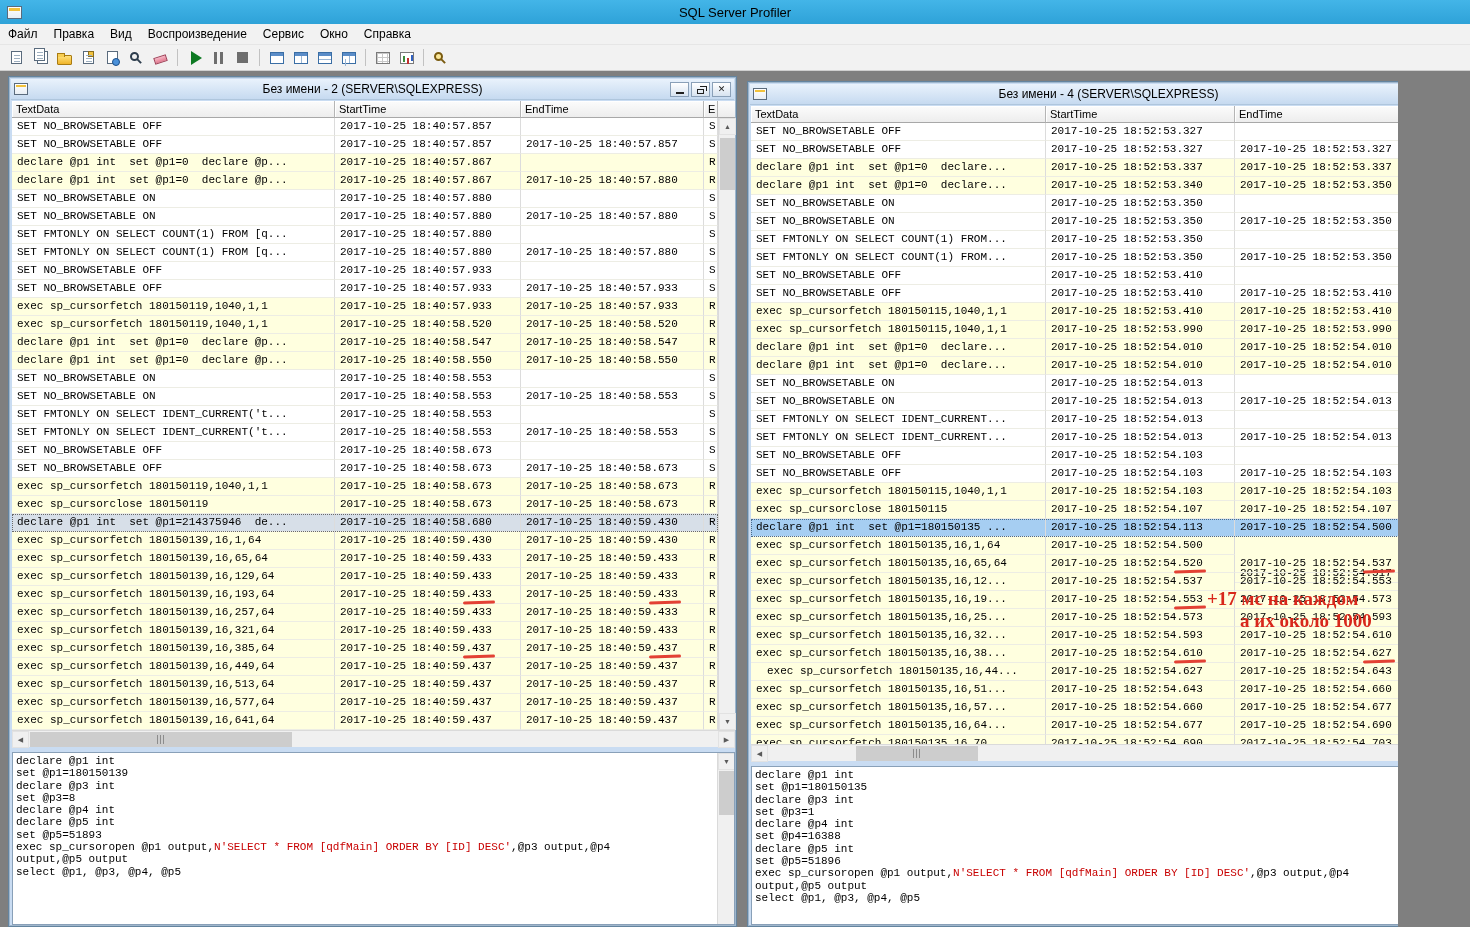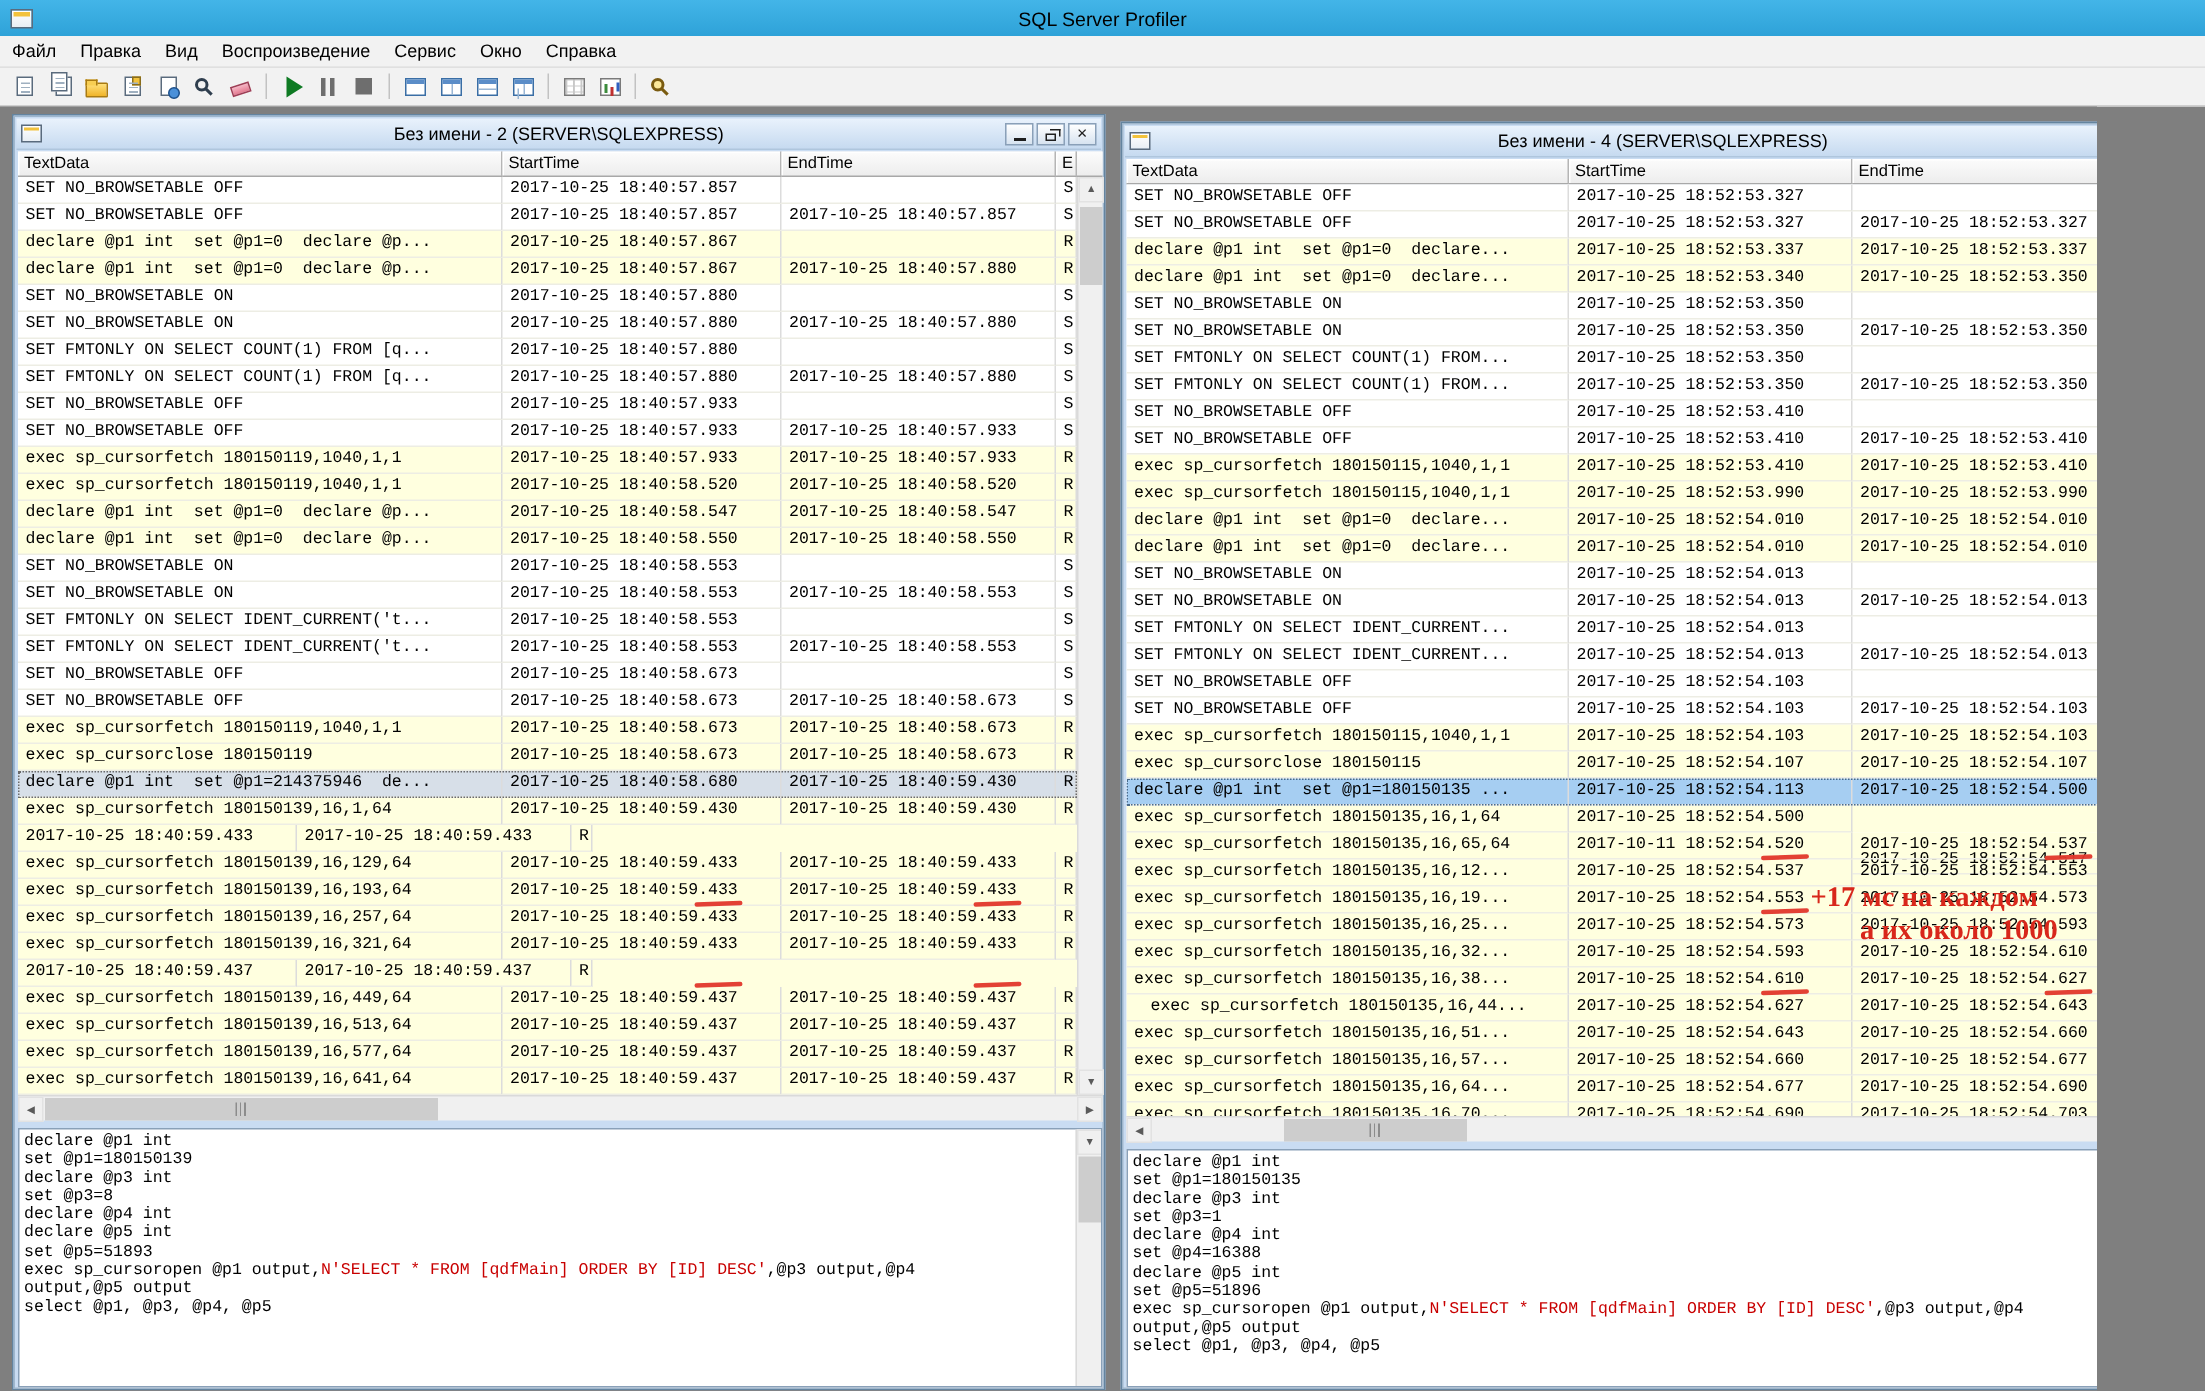"exec sp_cursorfetch 180150139,16,65,64" div.gcell { html: none -> <div>exec sp_cursorfetch 180150139,16,65,64</div> }
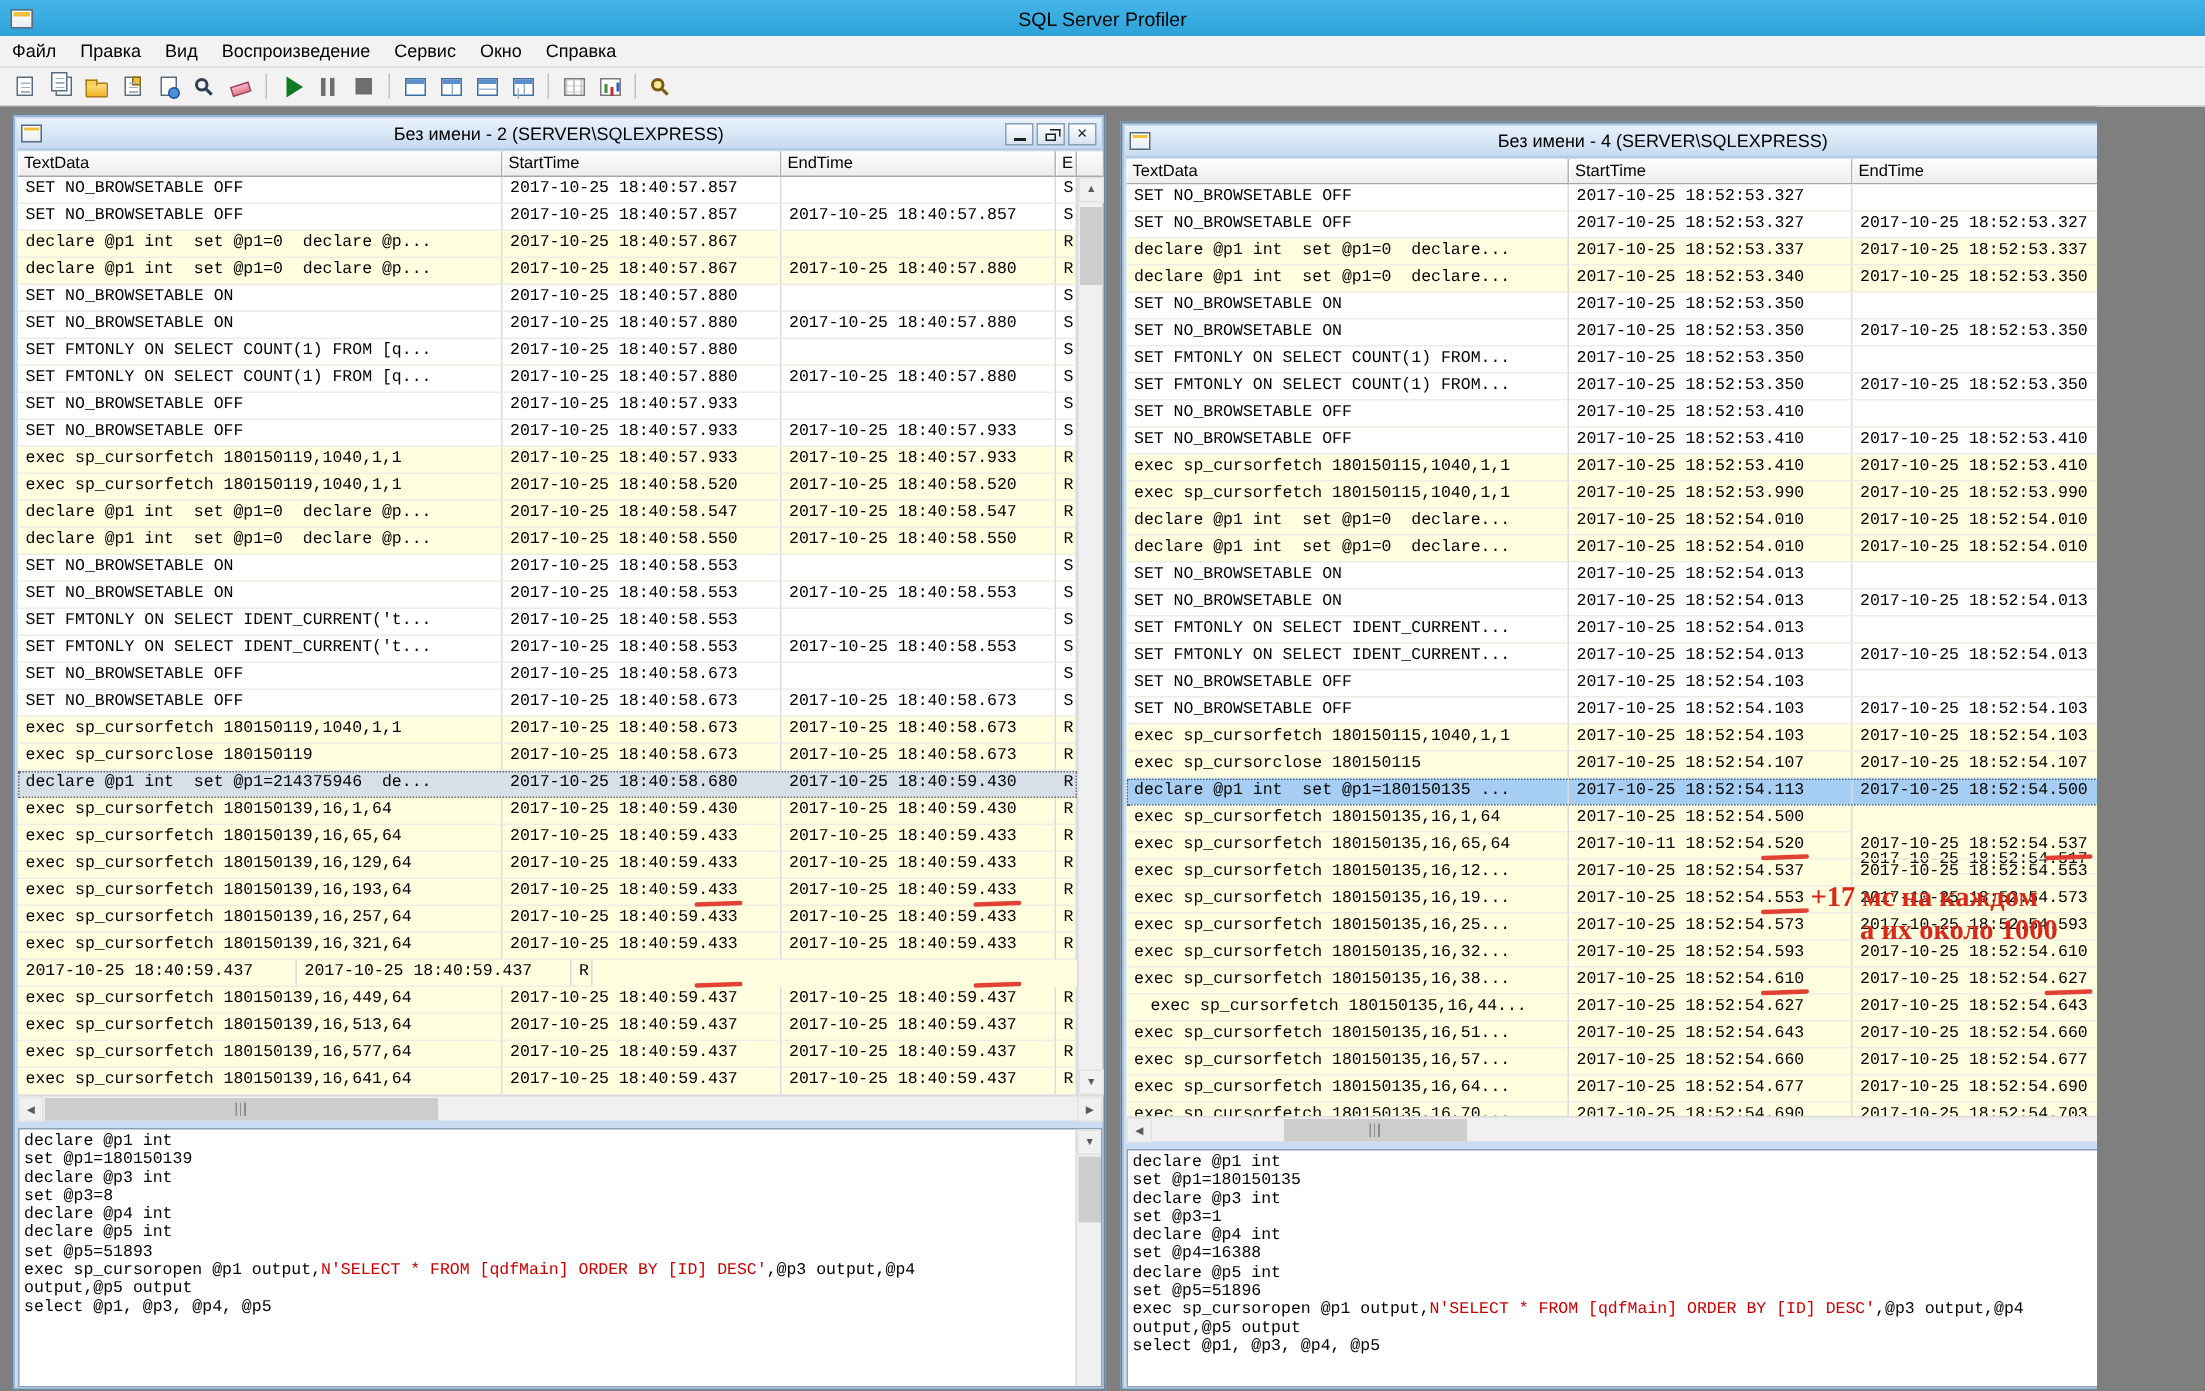"2017-10-11 18:52:54.520" div.gcell { text: 2017-10-11 -> 2017-10-25 }
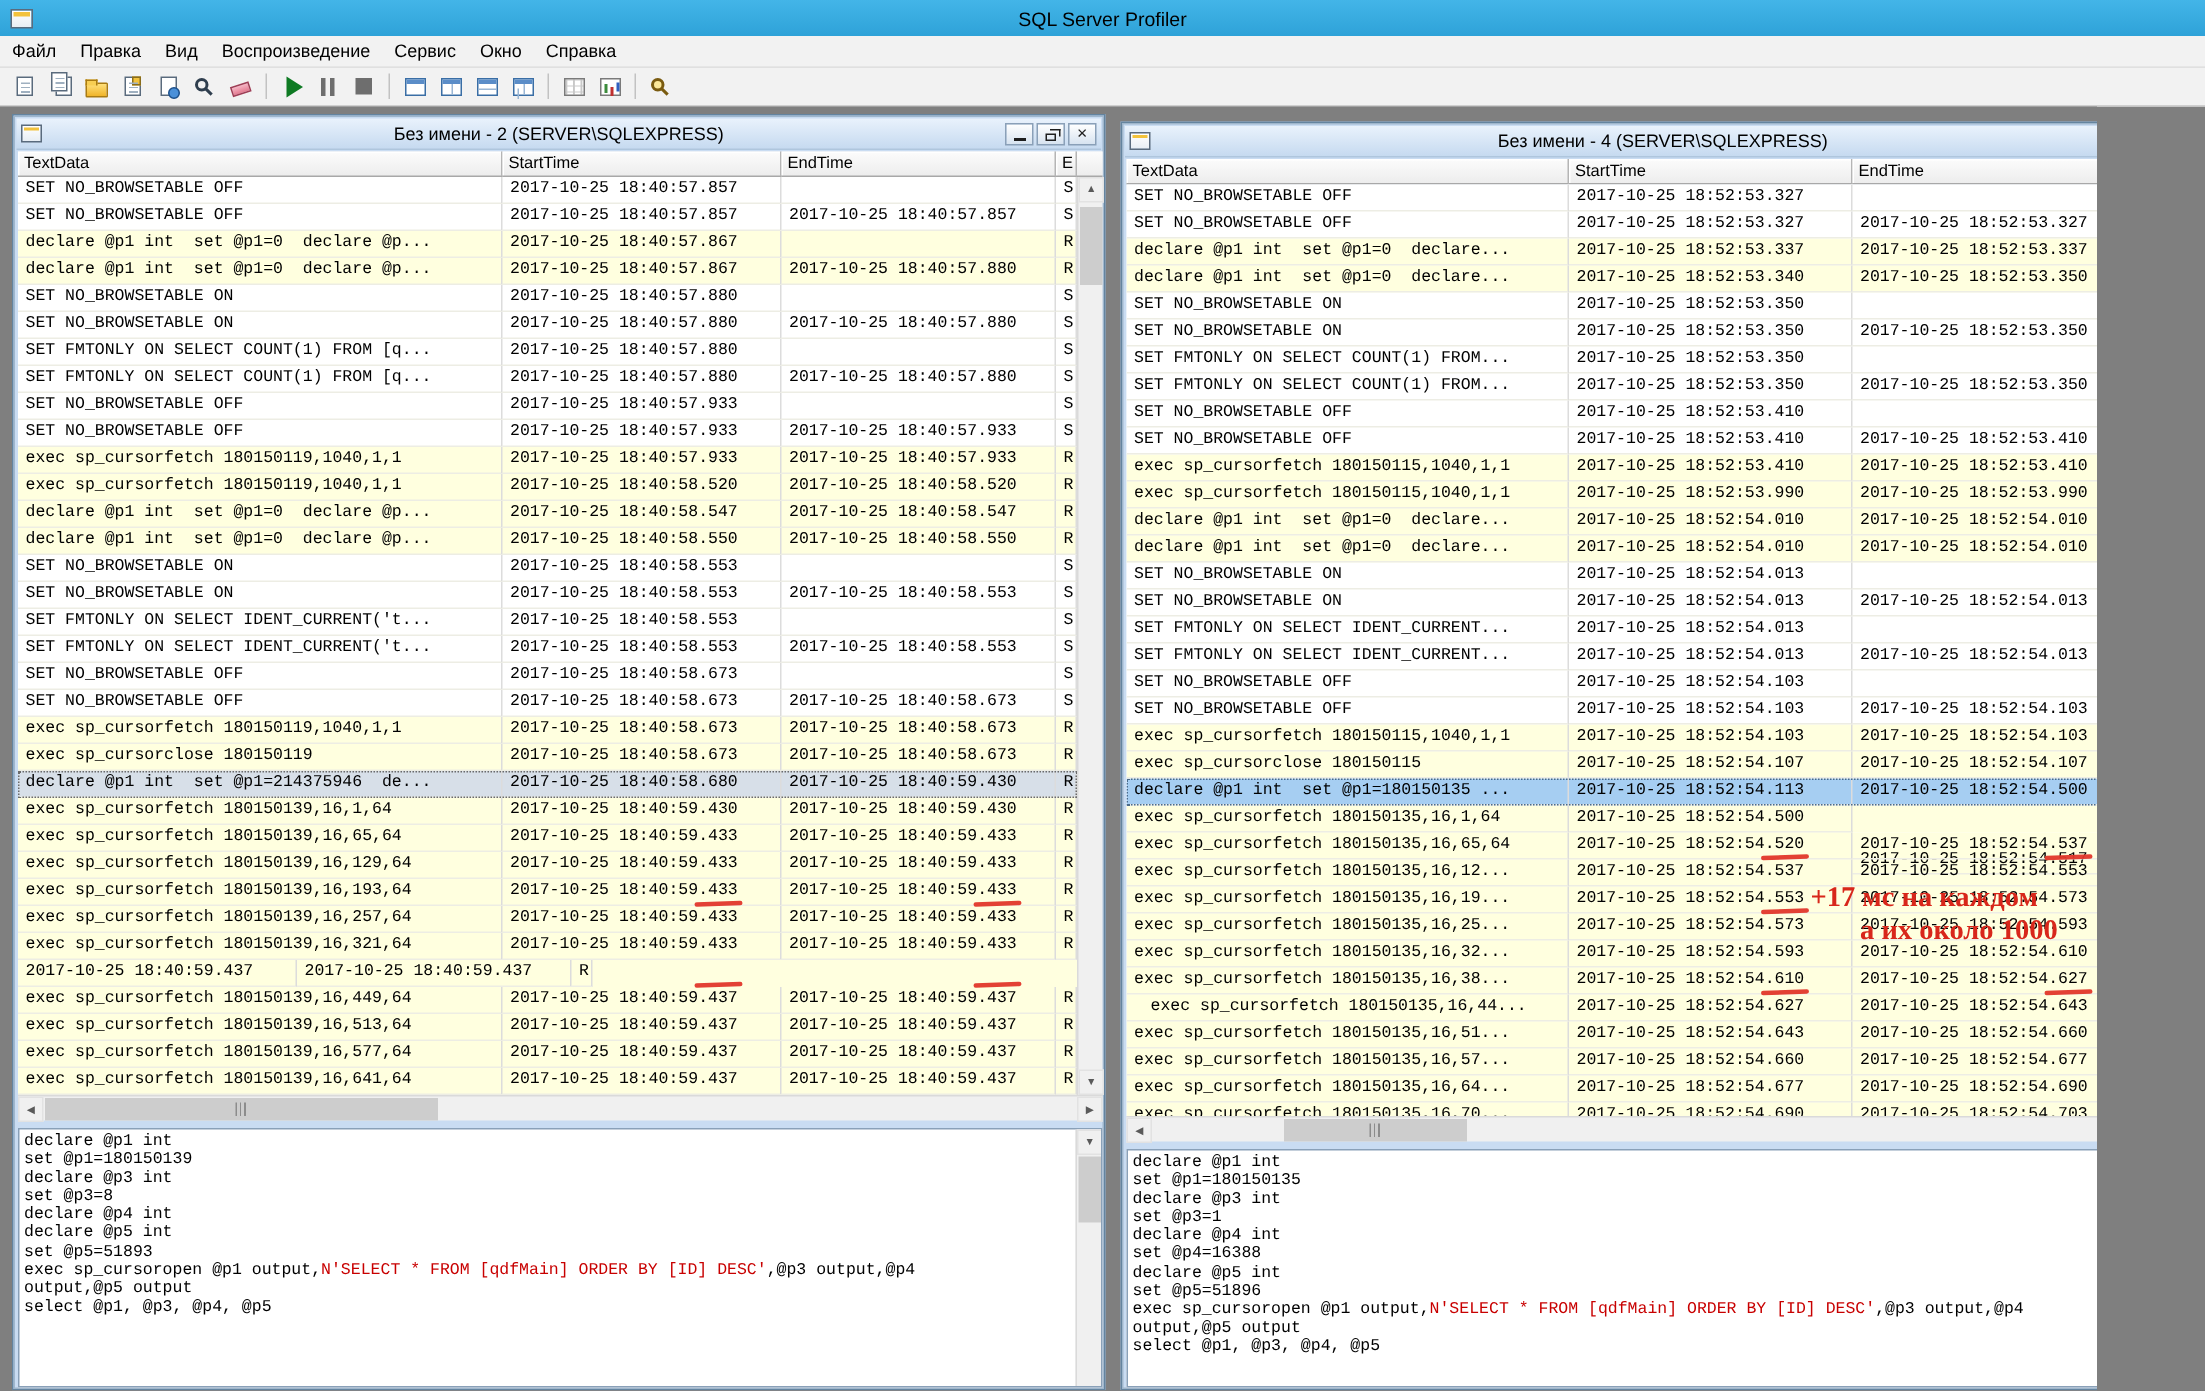"exec sp_cursorfetch 180150139,16,385,64" div.gcell { html: none -> <div>exec sp_cursorfetch 180150139,16,385,64</div> }
